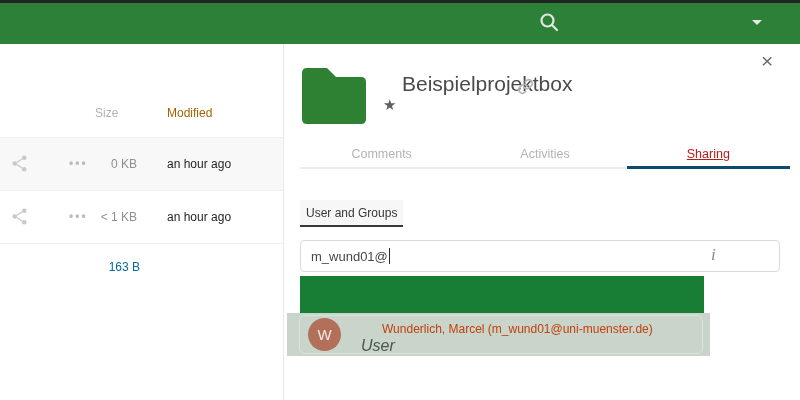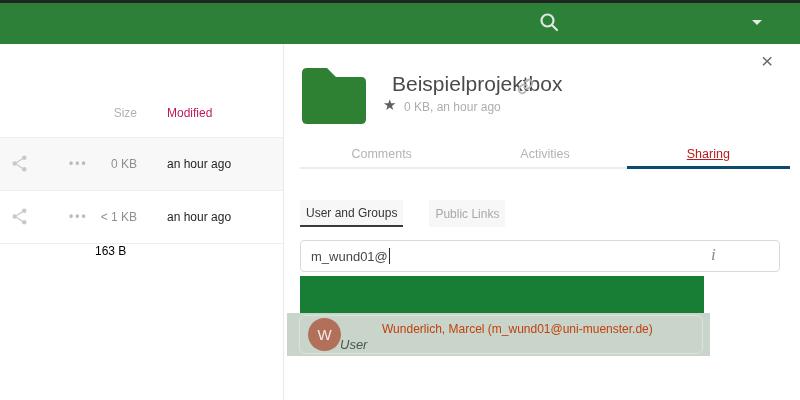"Beispielprojektbox" .detail-title { left: 392px -> 402px }
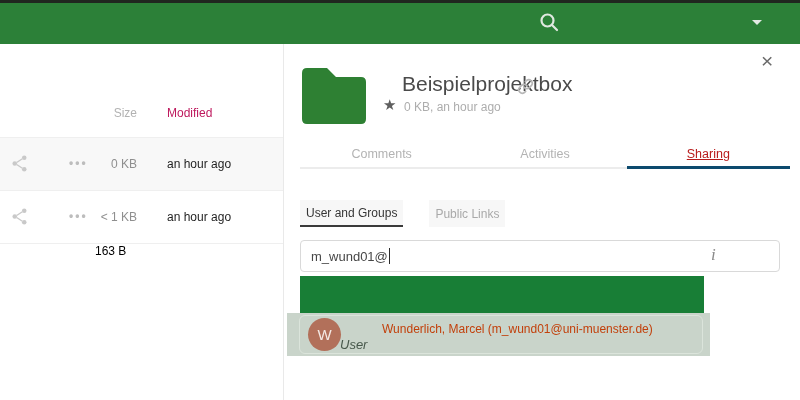"Size" .col-size-h { text-align: right -> left }
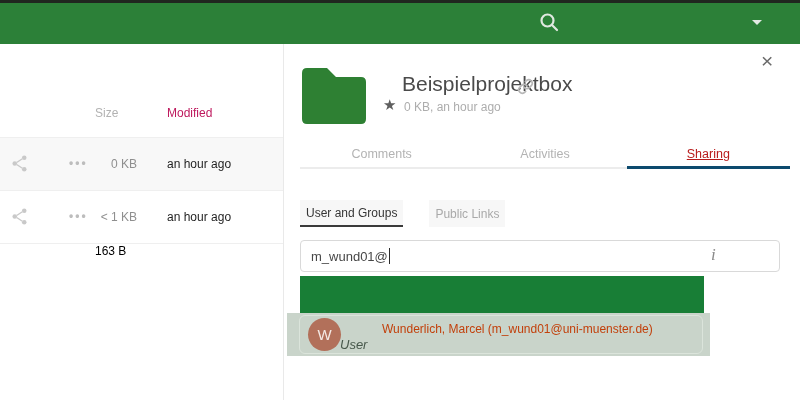"Modified" .col-mod-h { color: #be185d -> #a16207 }
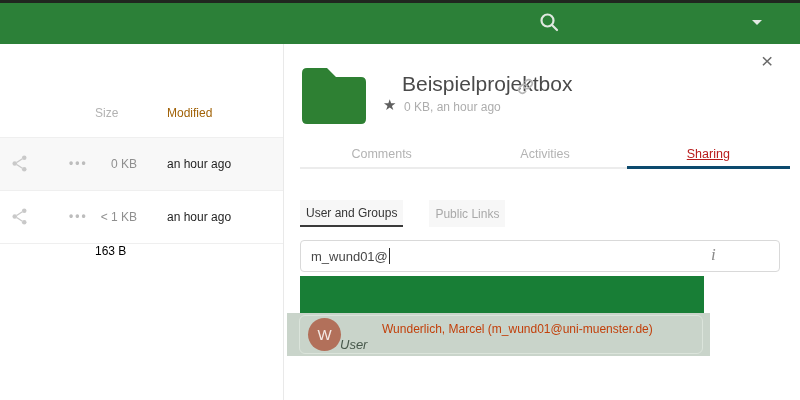"0 KB, an hour ago" div.abs { html: <div>0 KB, an hour ago</div> -> none }
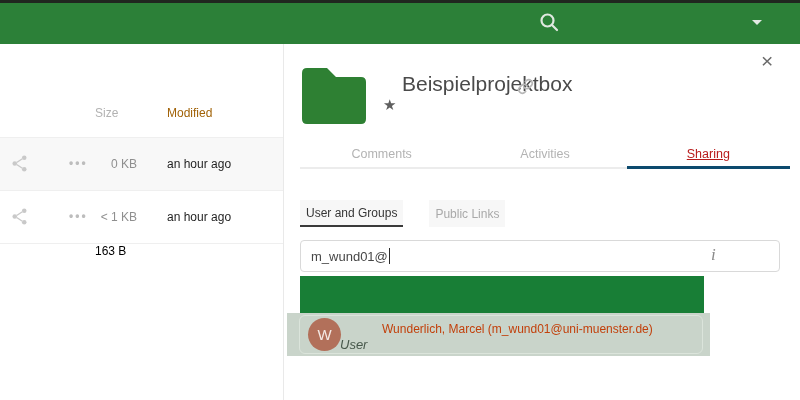"Public Links" div.subtab { html: <div>Public Links</div> -> none }
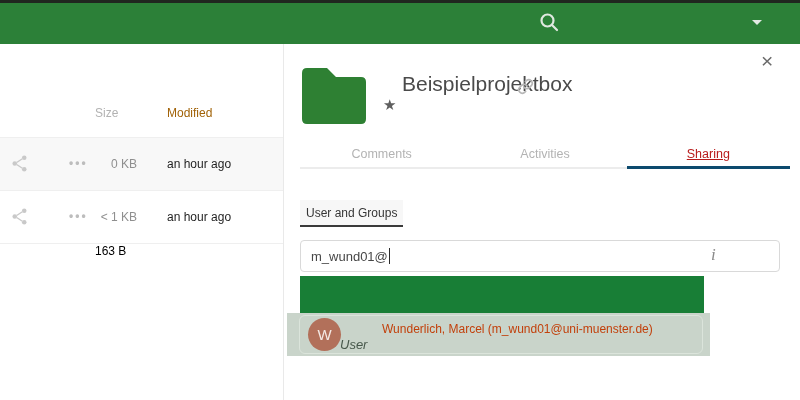"163 B" .total-size { color: #000000 -> #0369a1; text-align: none -> right; top: 244px -> 260px }
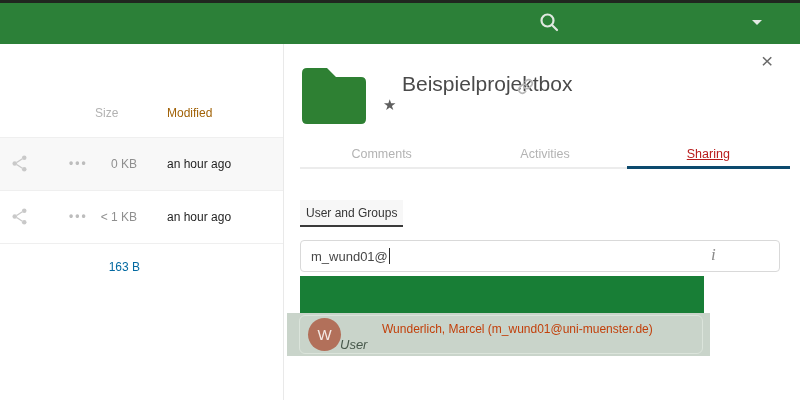"User" .suggest-type { font-size: 13px -> 16px; left: 40px -> 61px }
